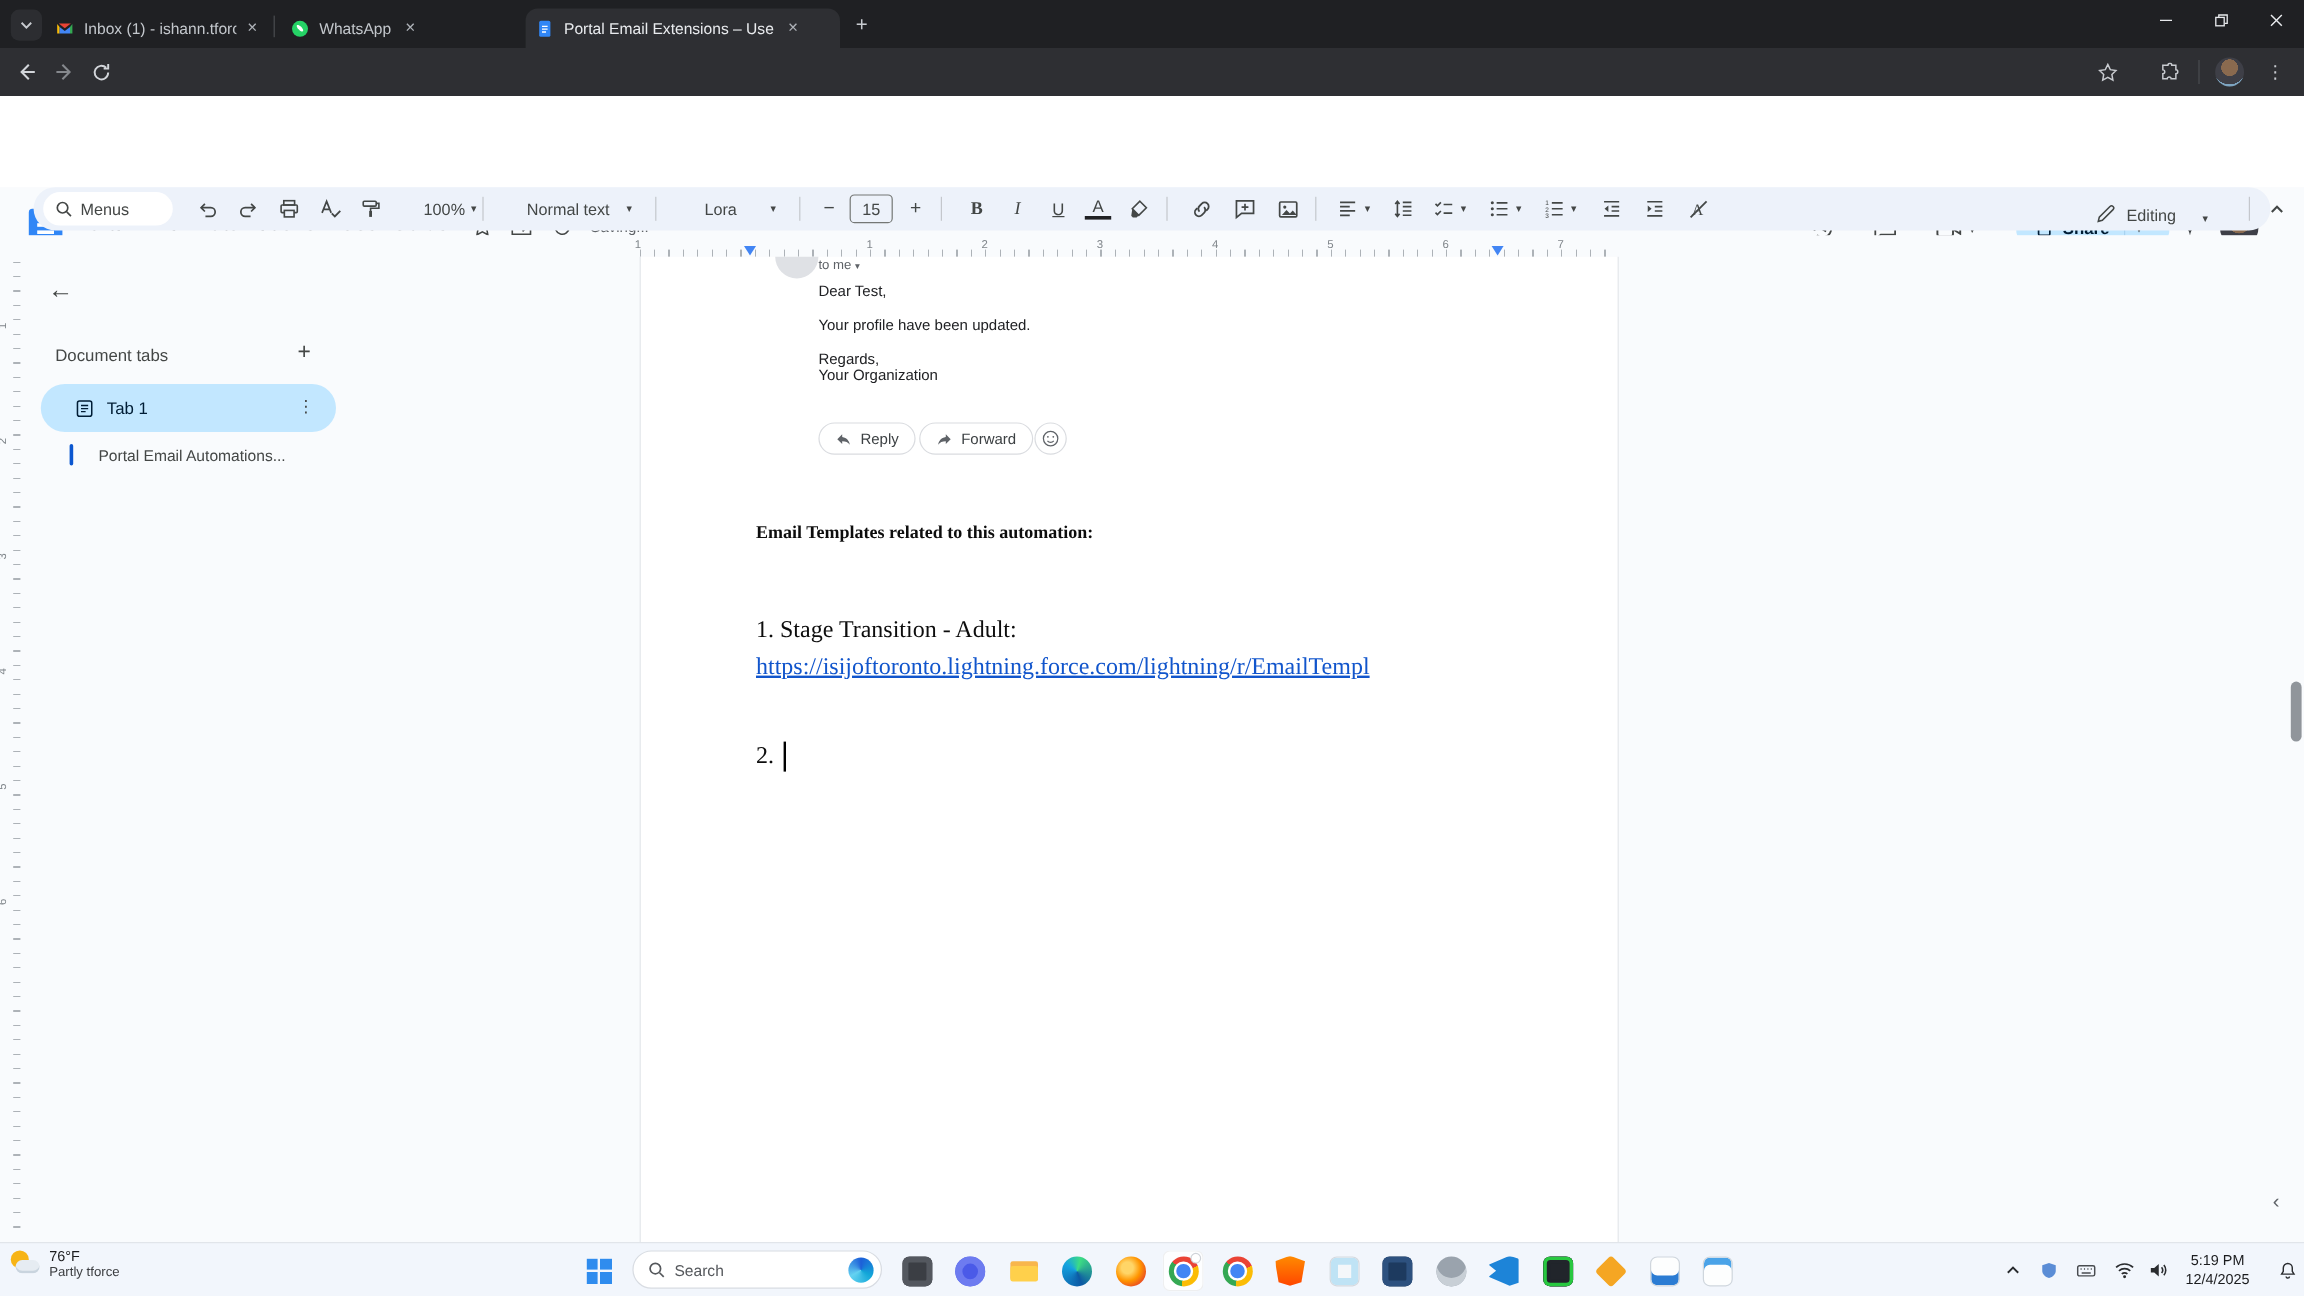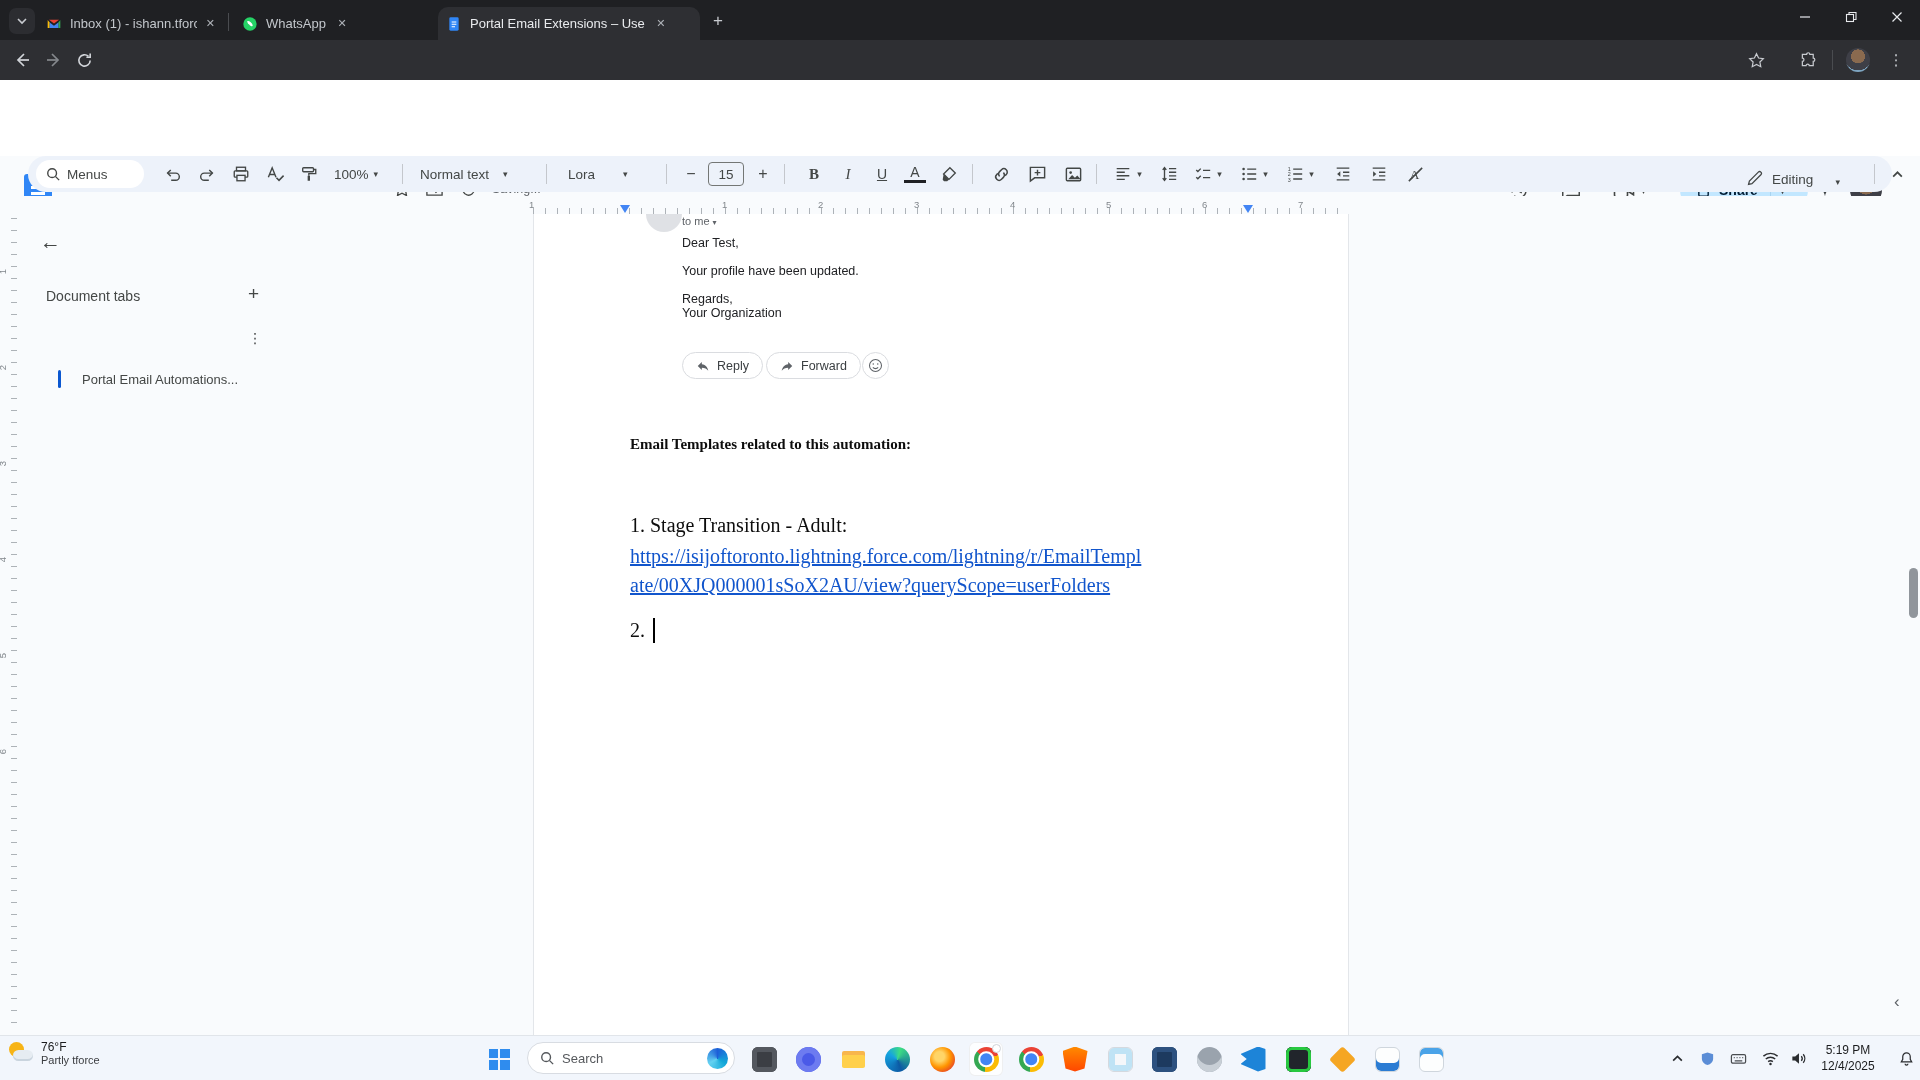"100%" .tbtxt { margin-left: none -> 19px }
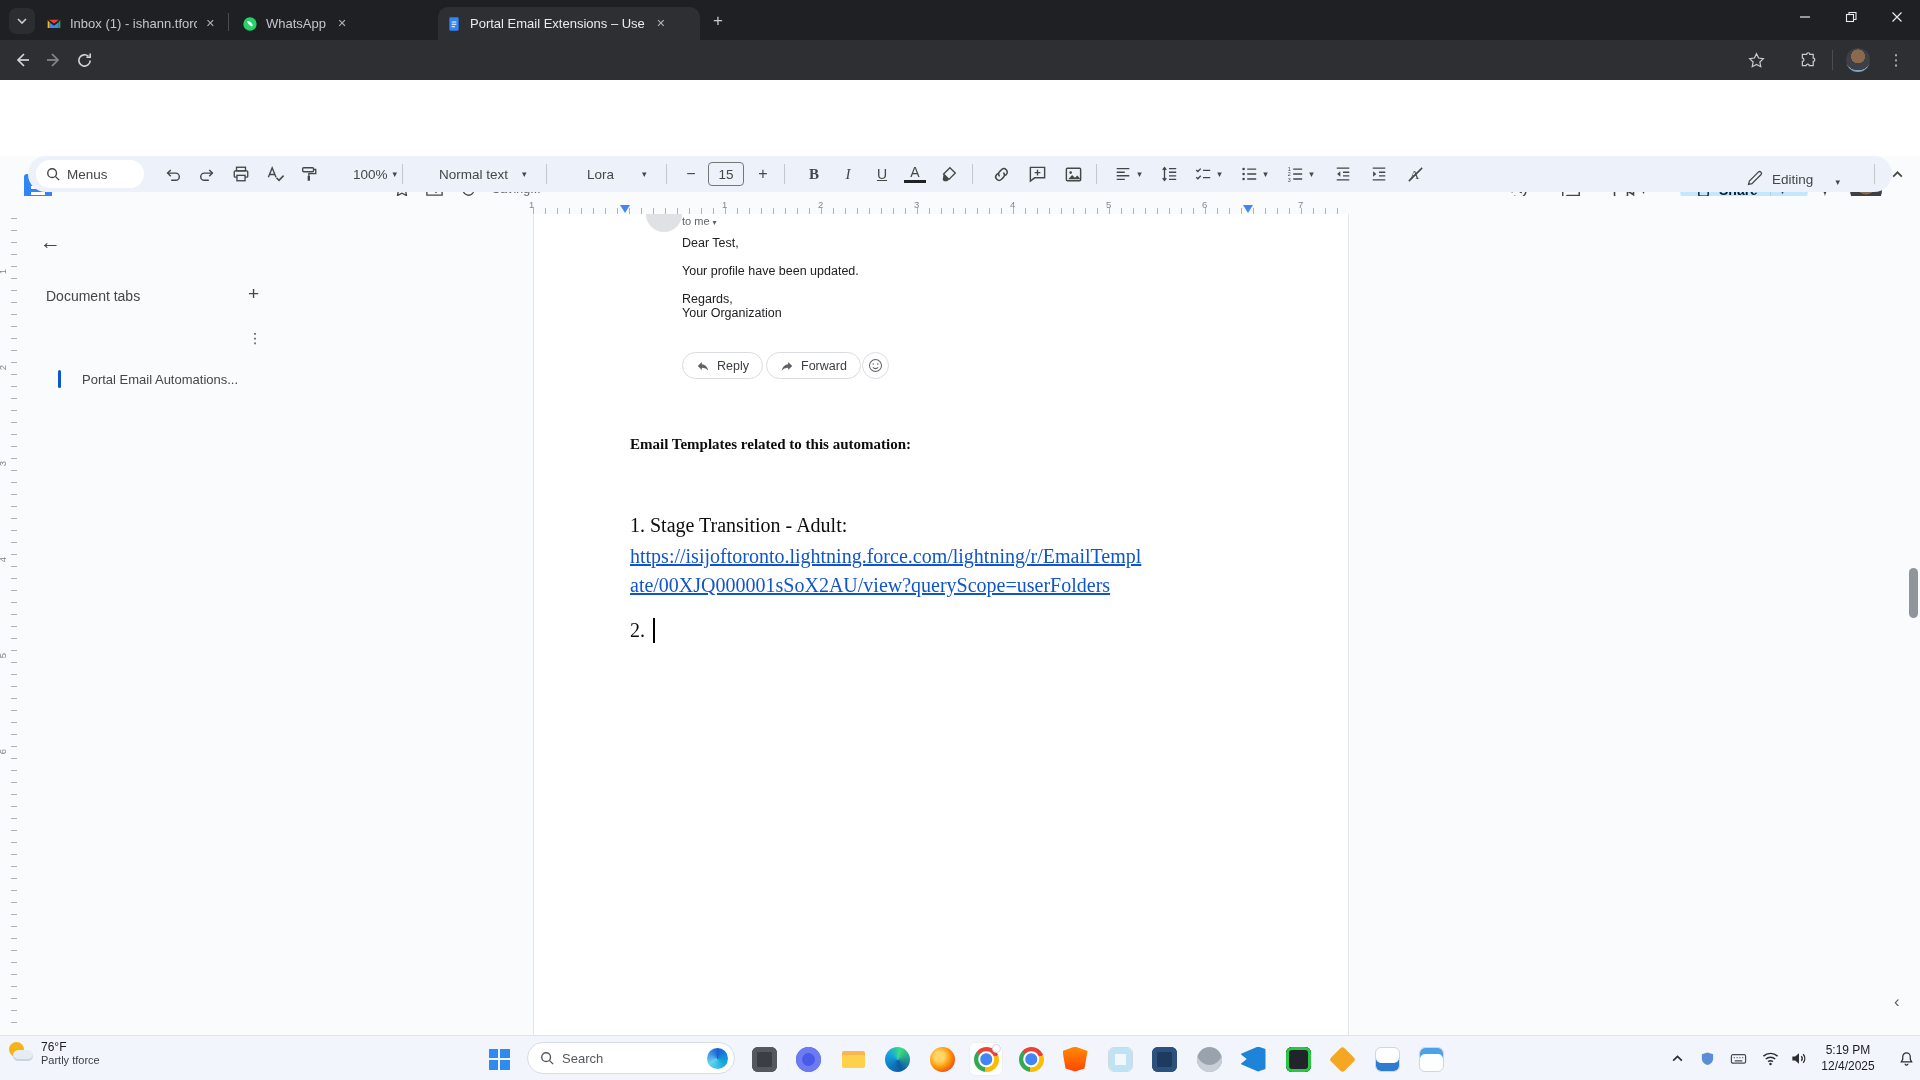"Tab 1" div.sb-tab { html: none -> <div> <svg> <rect></rect> <path></path> </svg> <span>Tab 1</span> </div> }
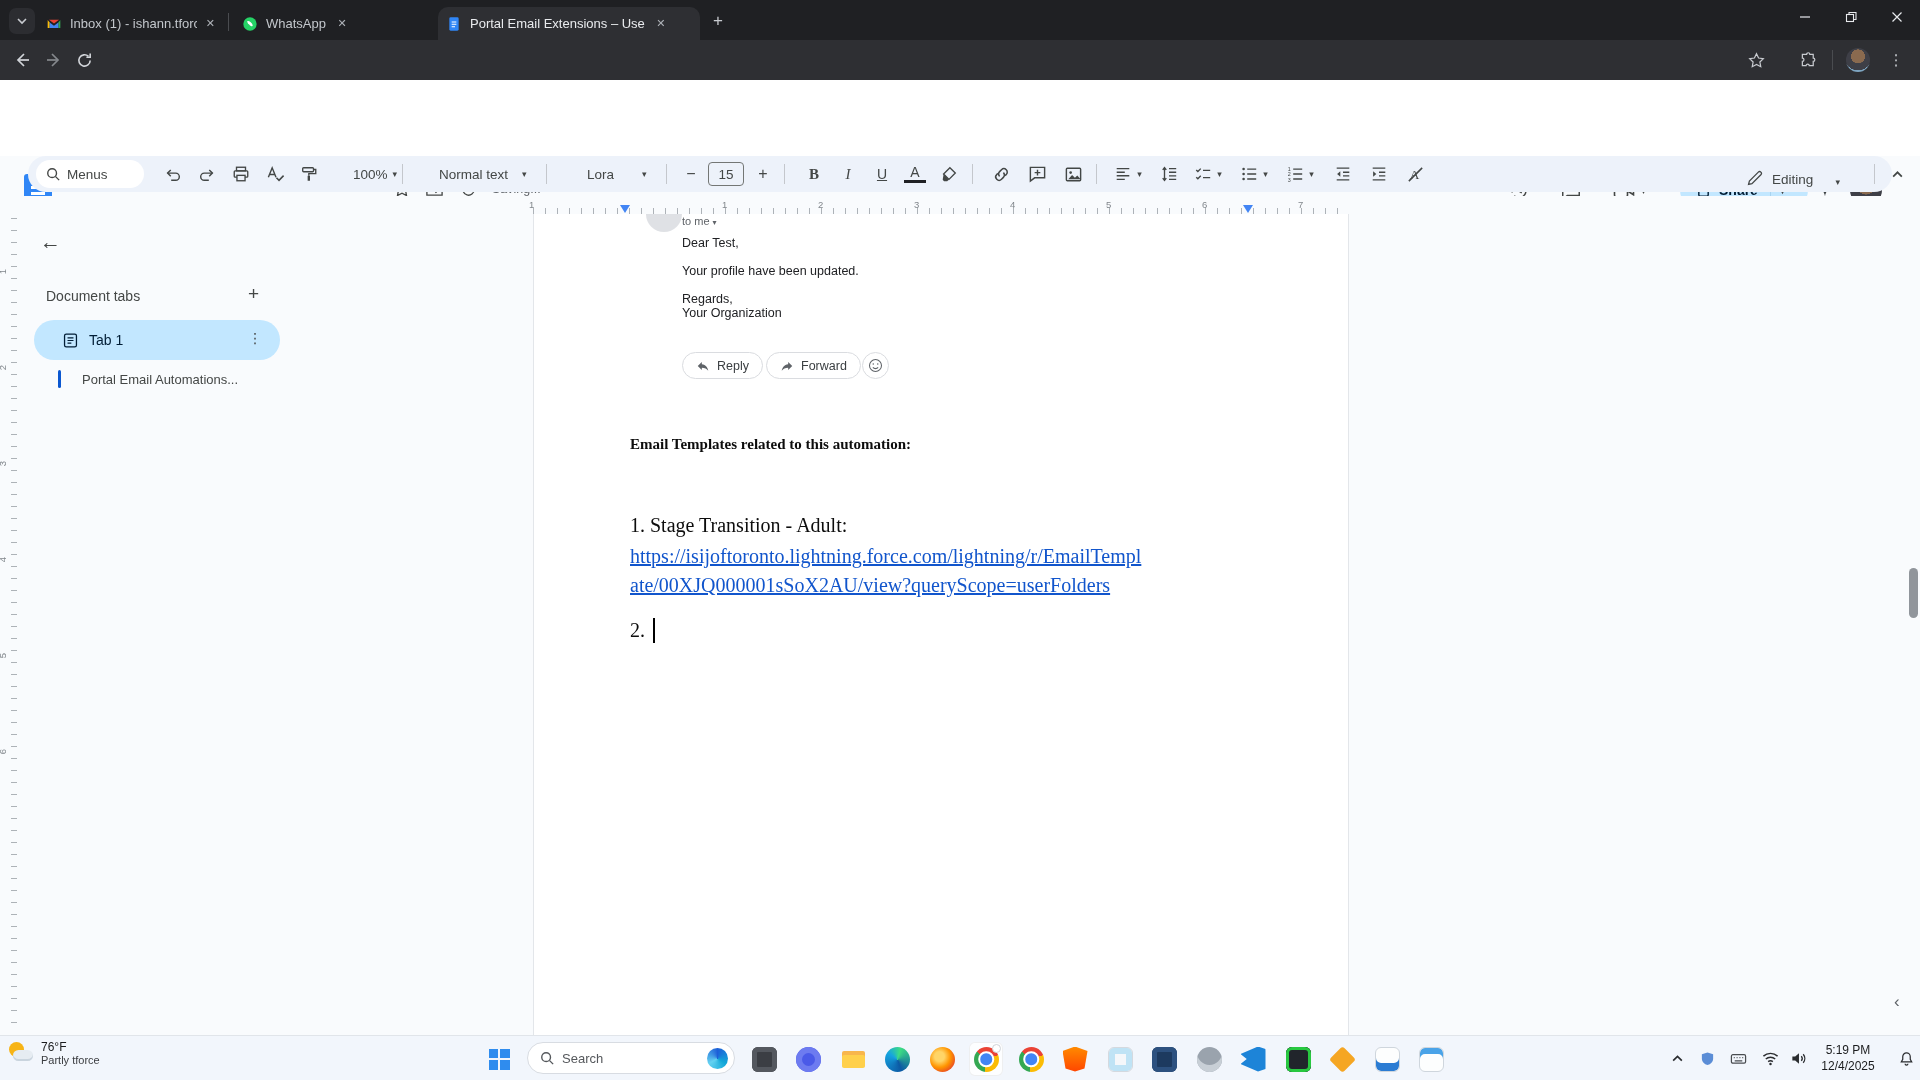"ate/00XJQ000001sSoX2AU/view?queryScope=u" div.doc-link { html: <div>ate/00XJQ000001sSoX2AU/view?queryScope=userFolders</div> -> none }
